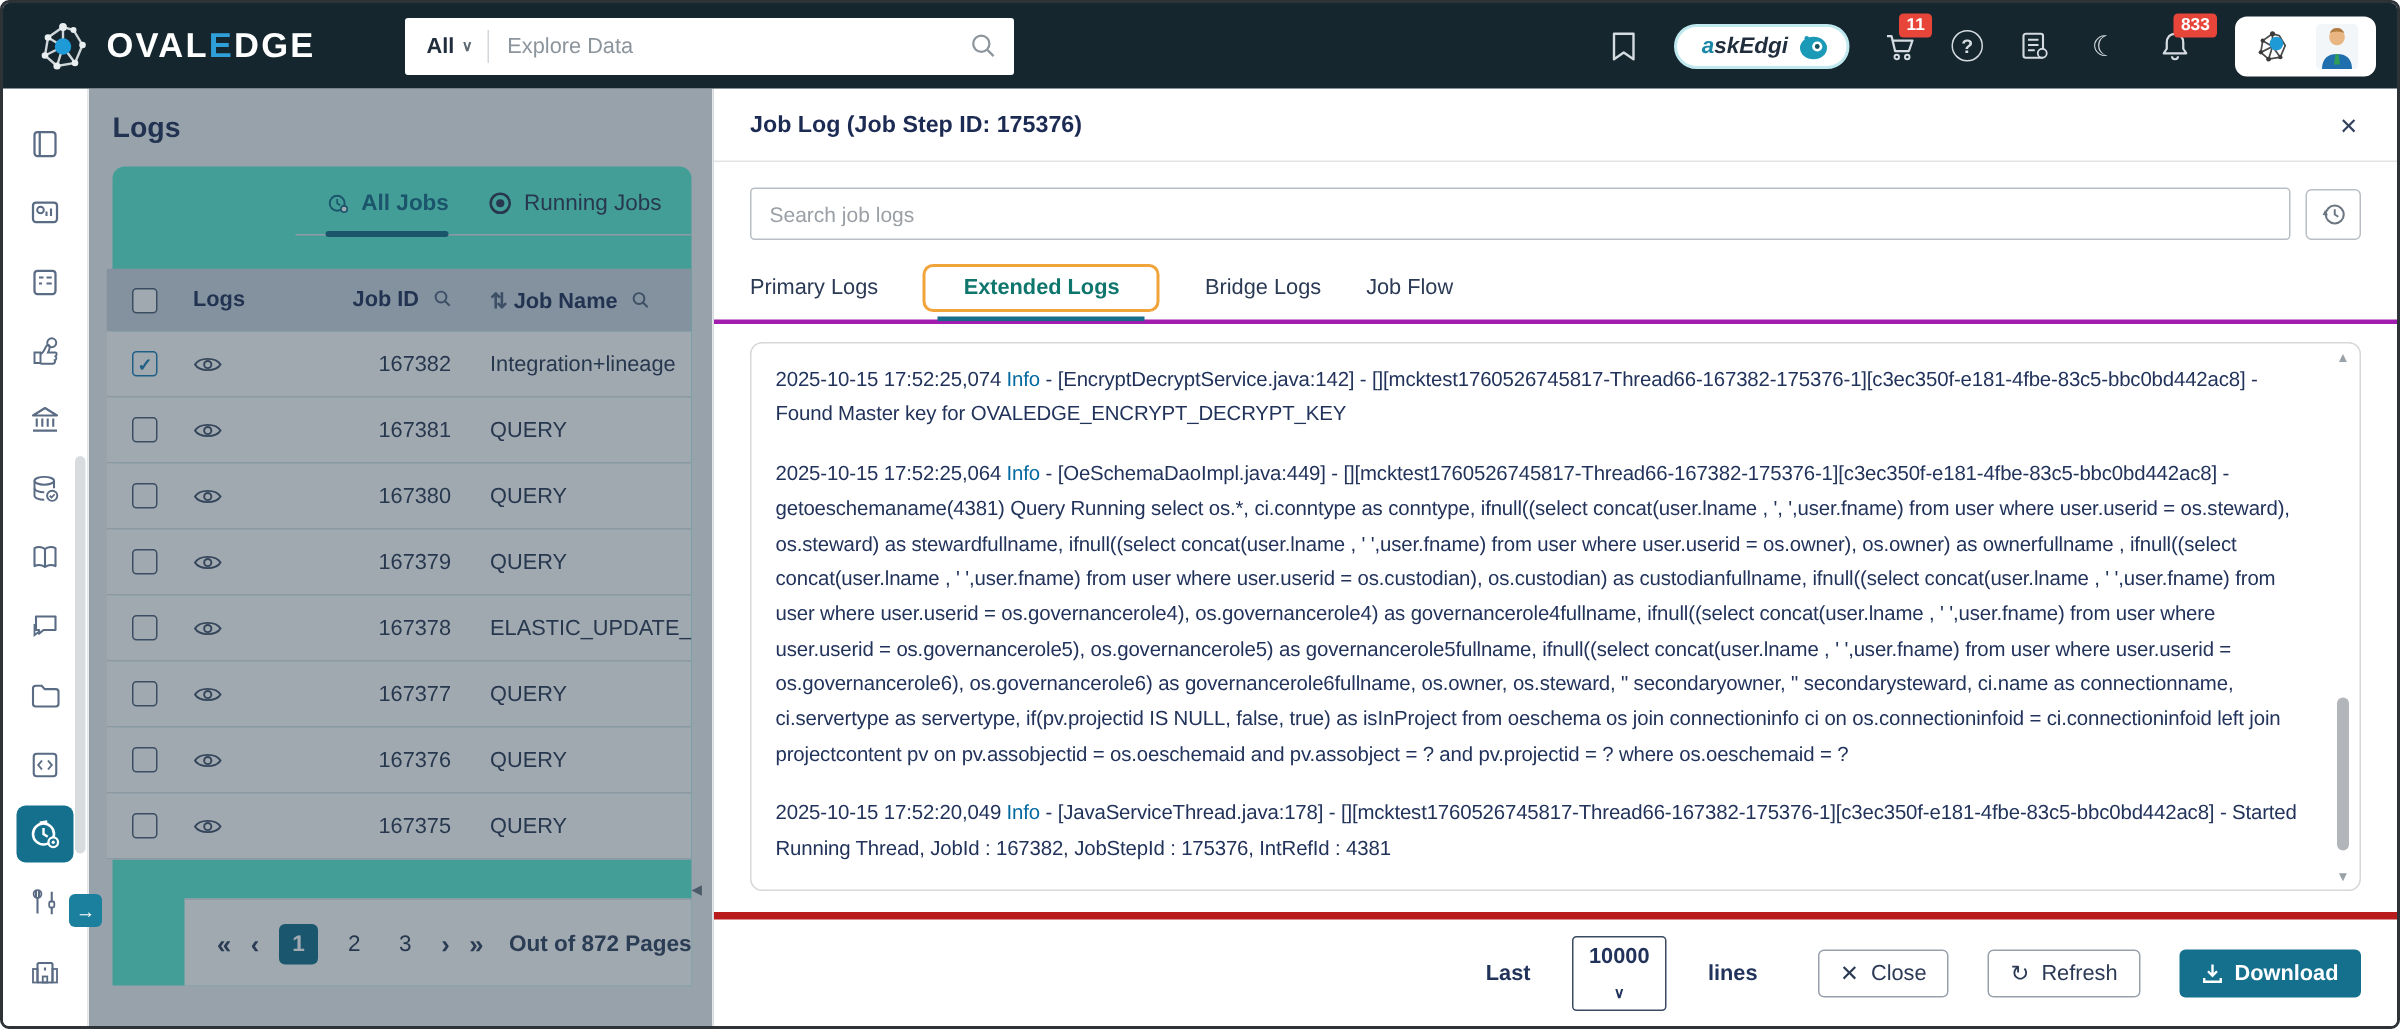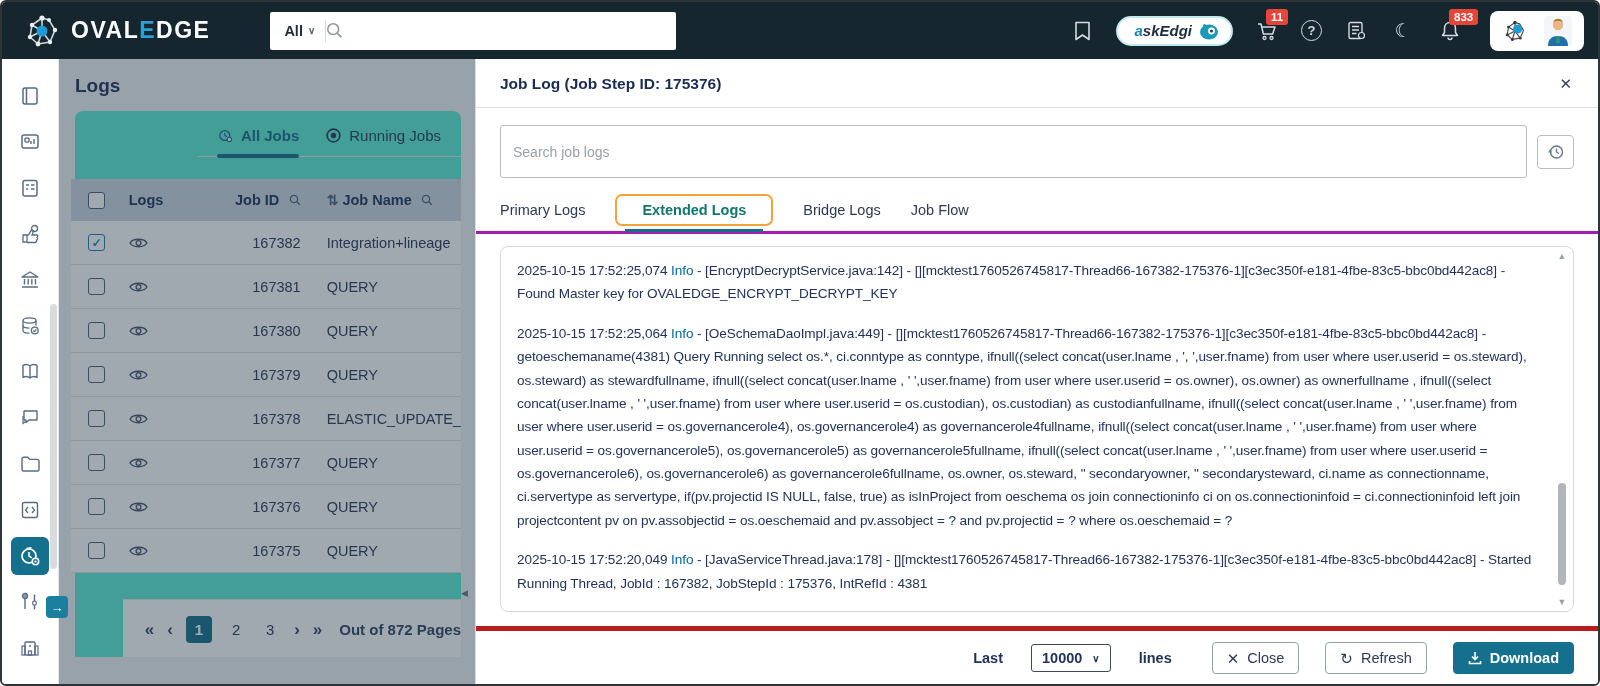"Explore Data" input { html: none -> <input> }
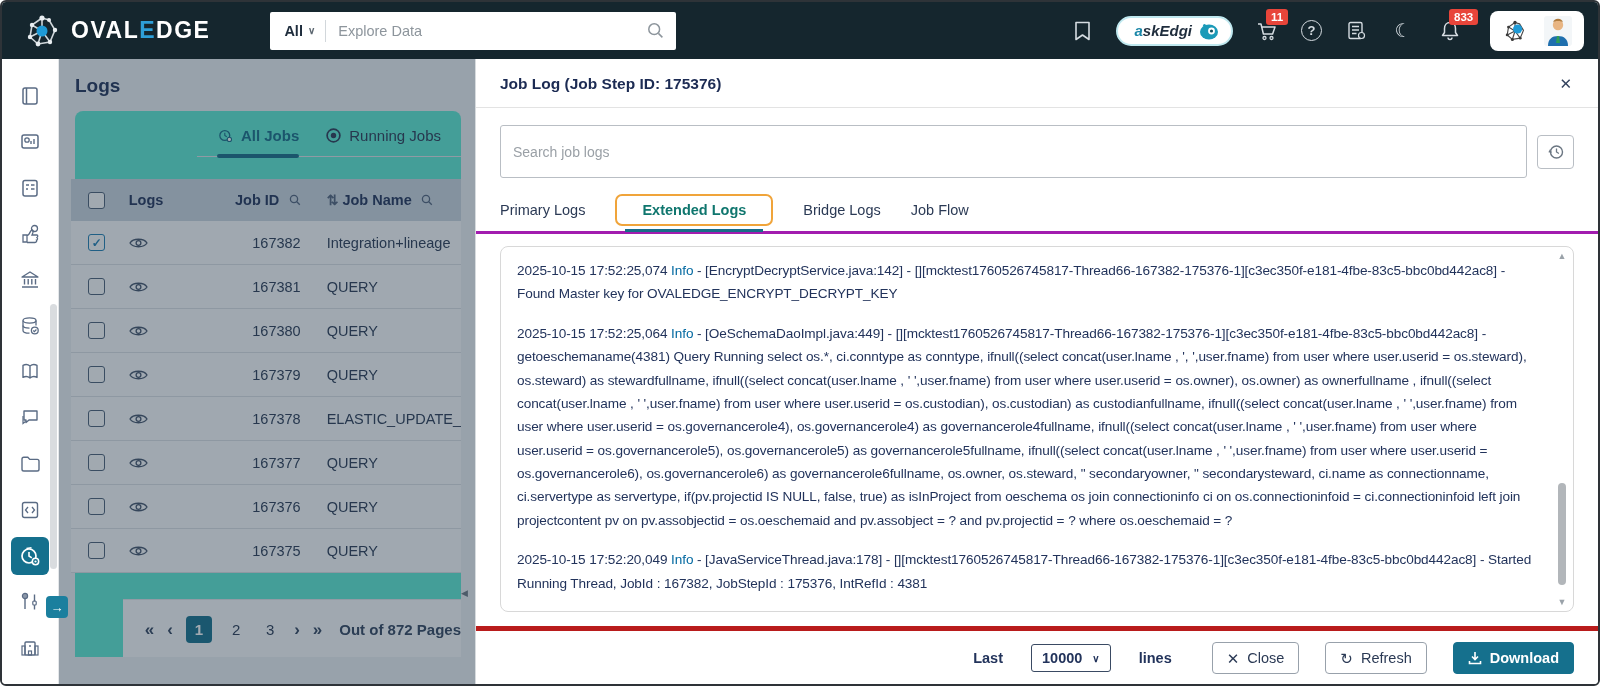"Search job logs" .p-search input { height: 53px -> 35px }
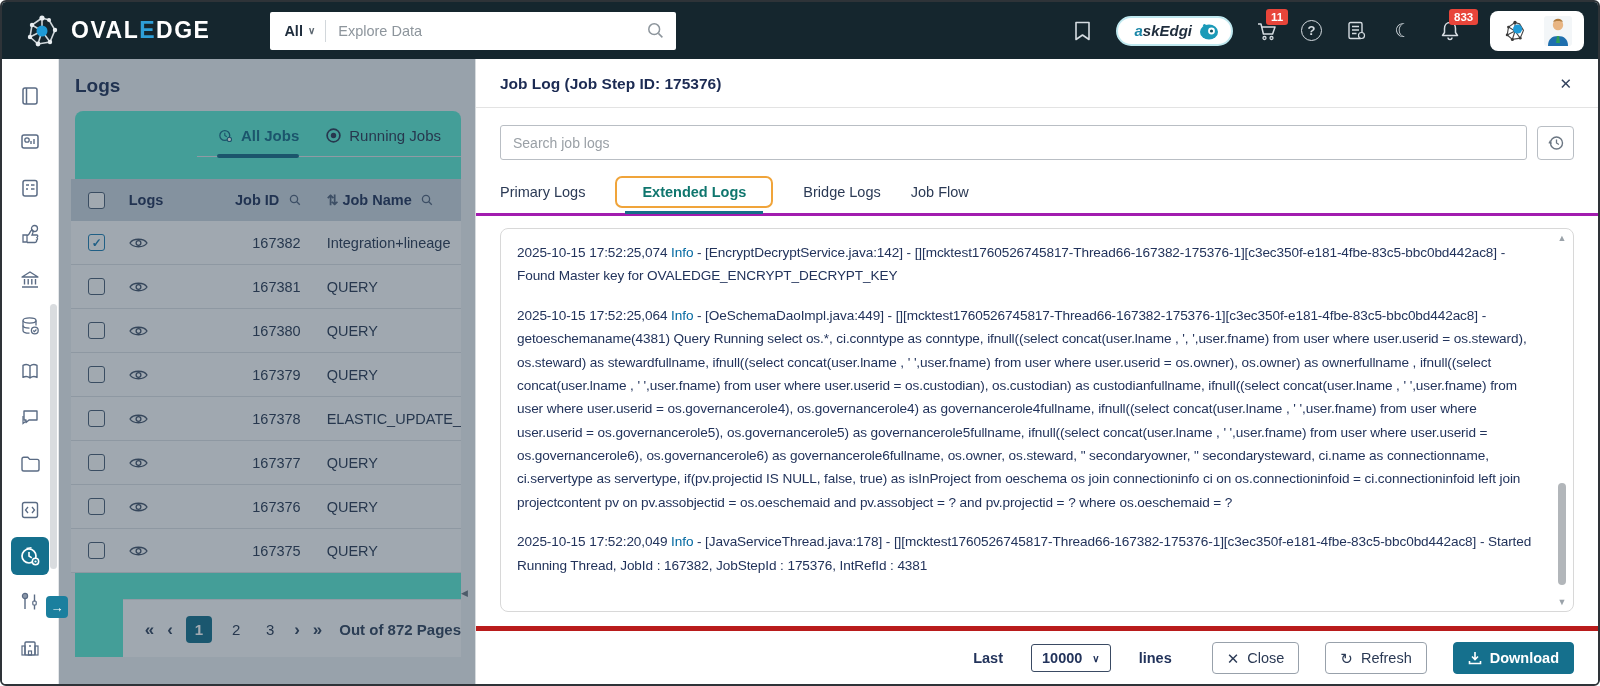"10000" .lines-select { flex-direction: none -> column }
